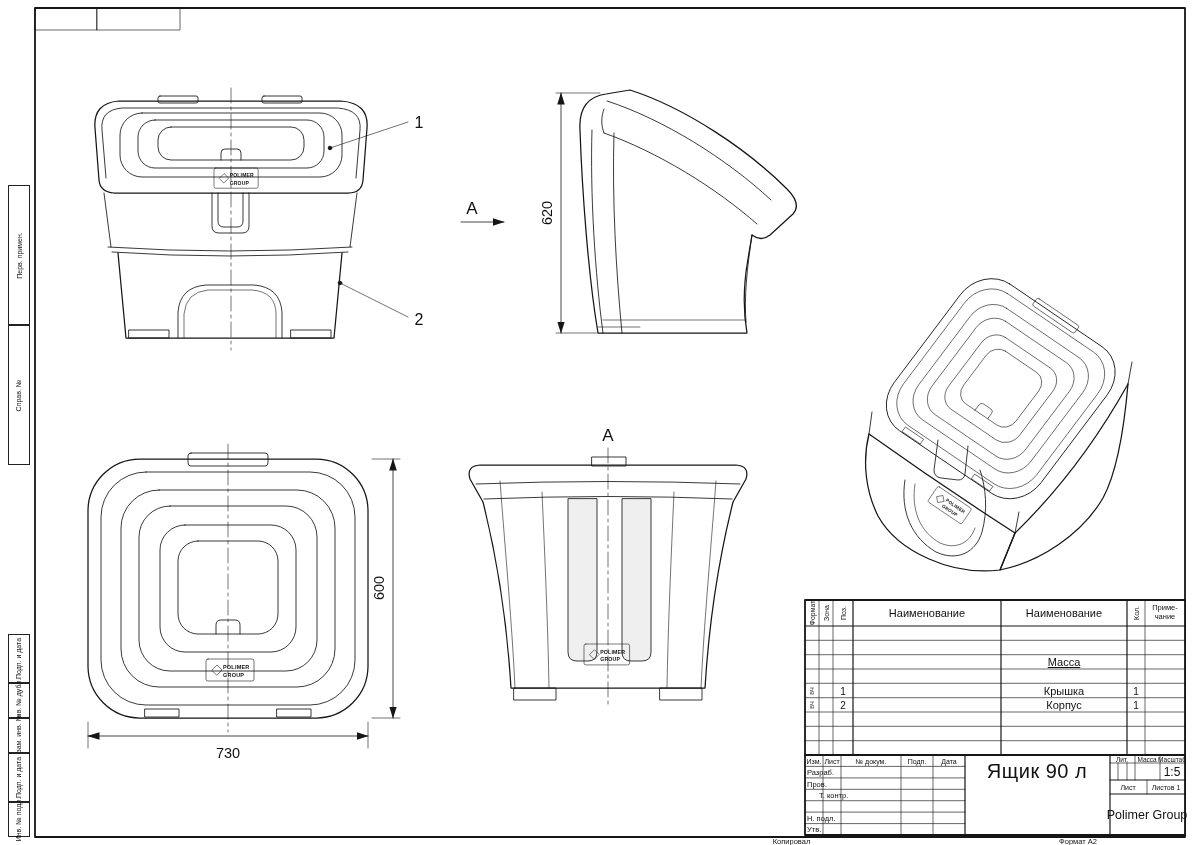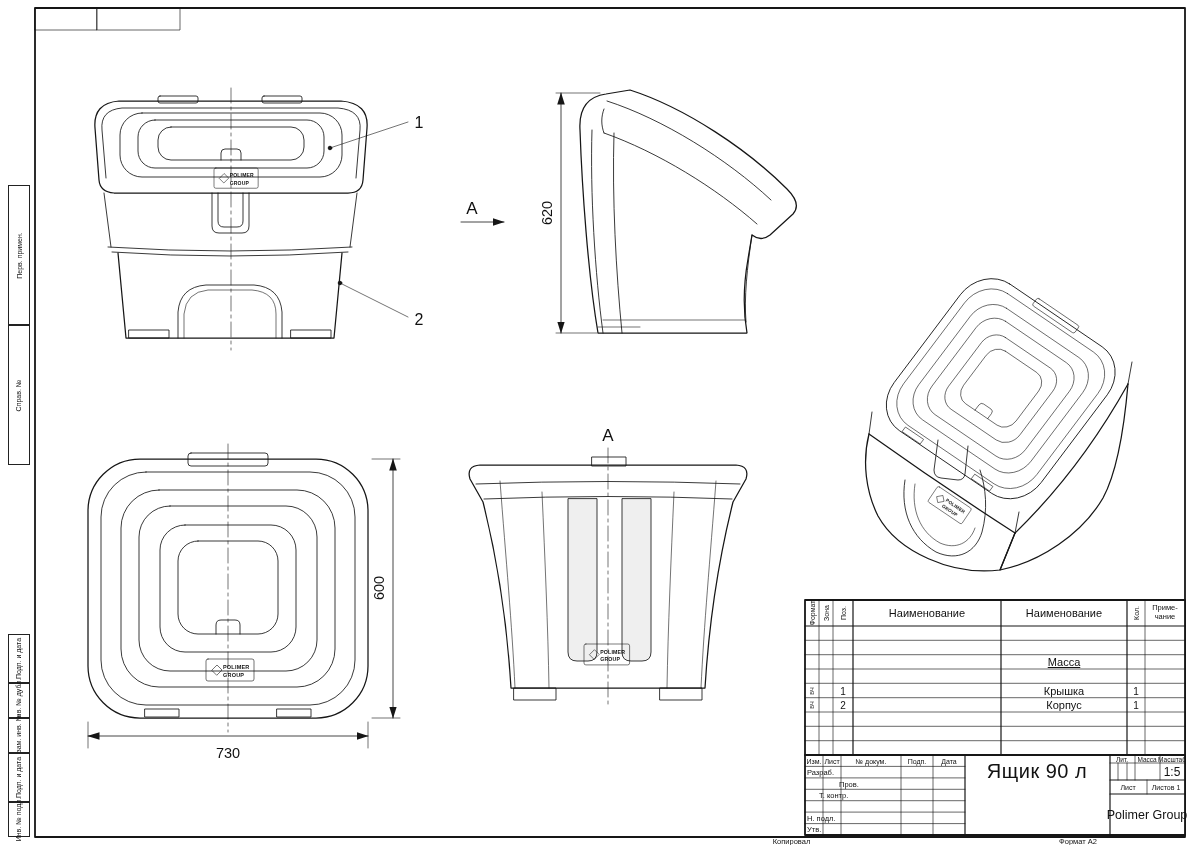"Пров." div.abs { margin-left: 32px -> none }
